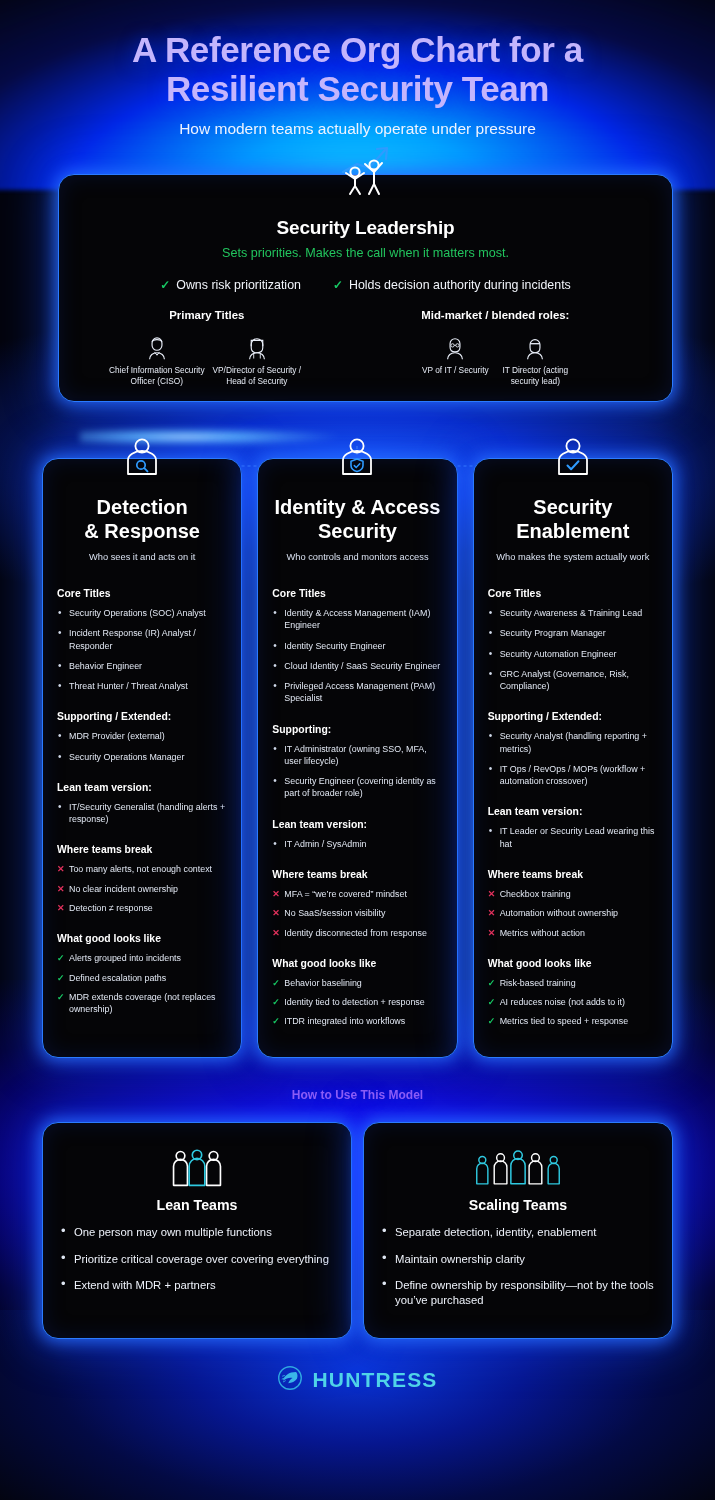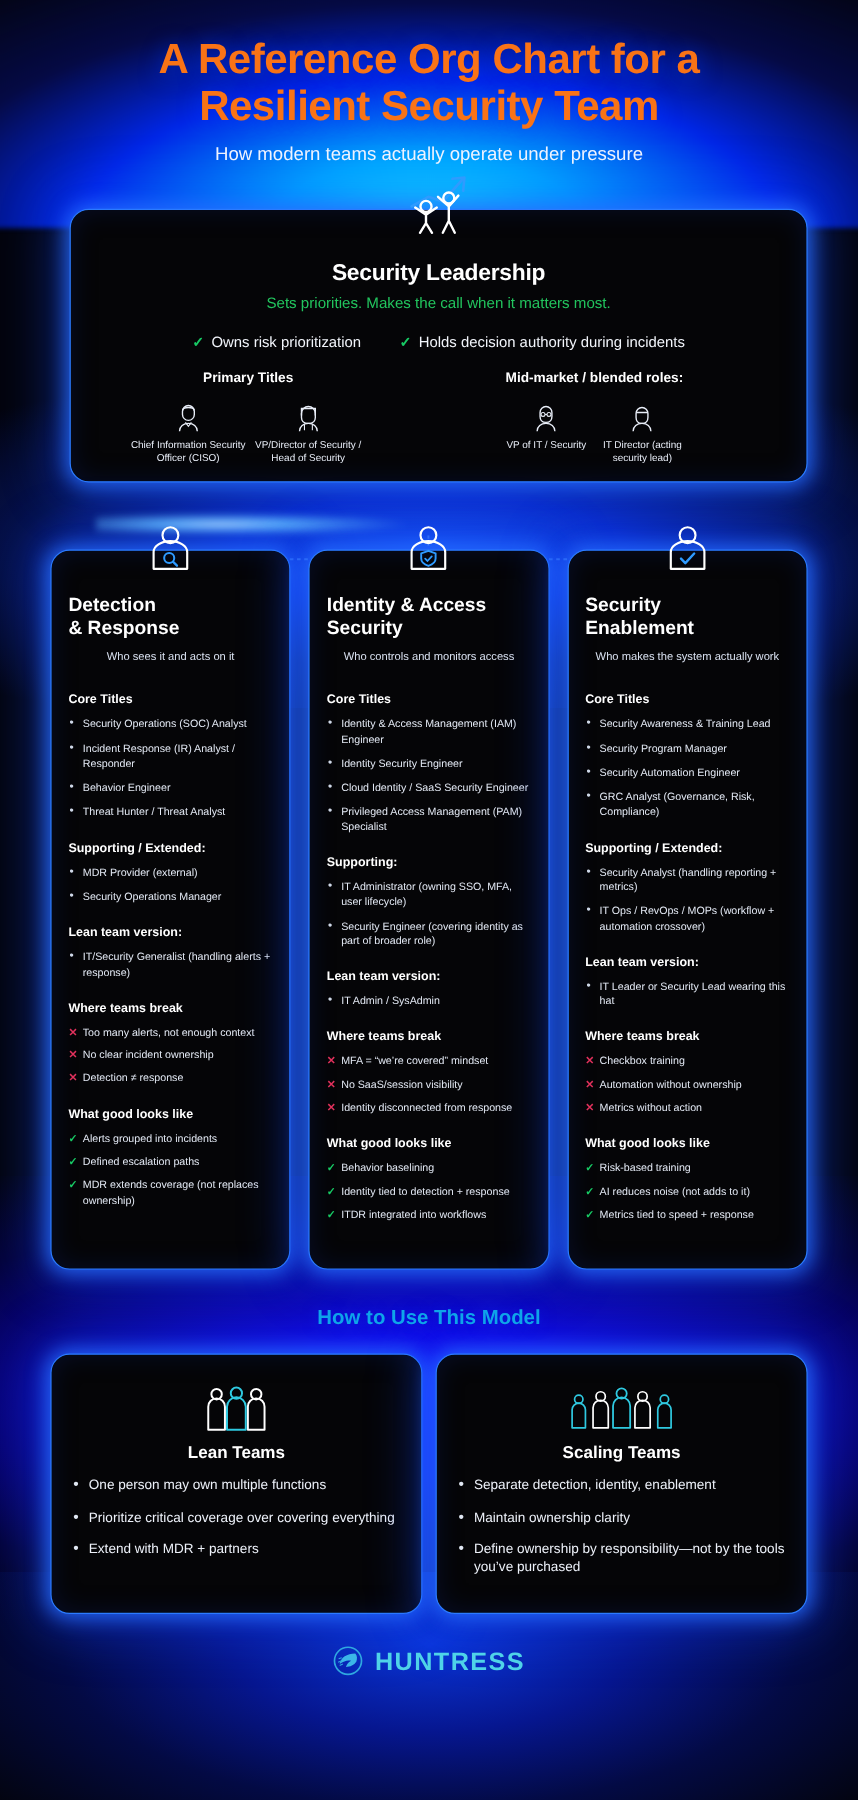"A Reference Org Chart for" .title { color: #f97316 -> #c4b5fd }
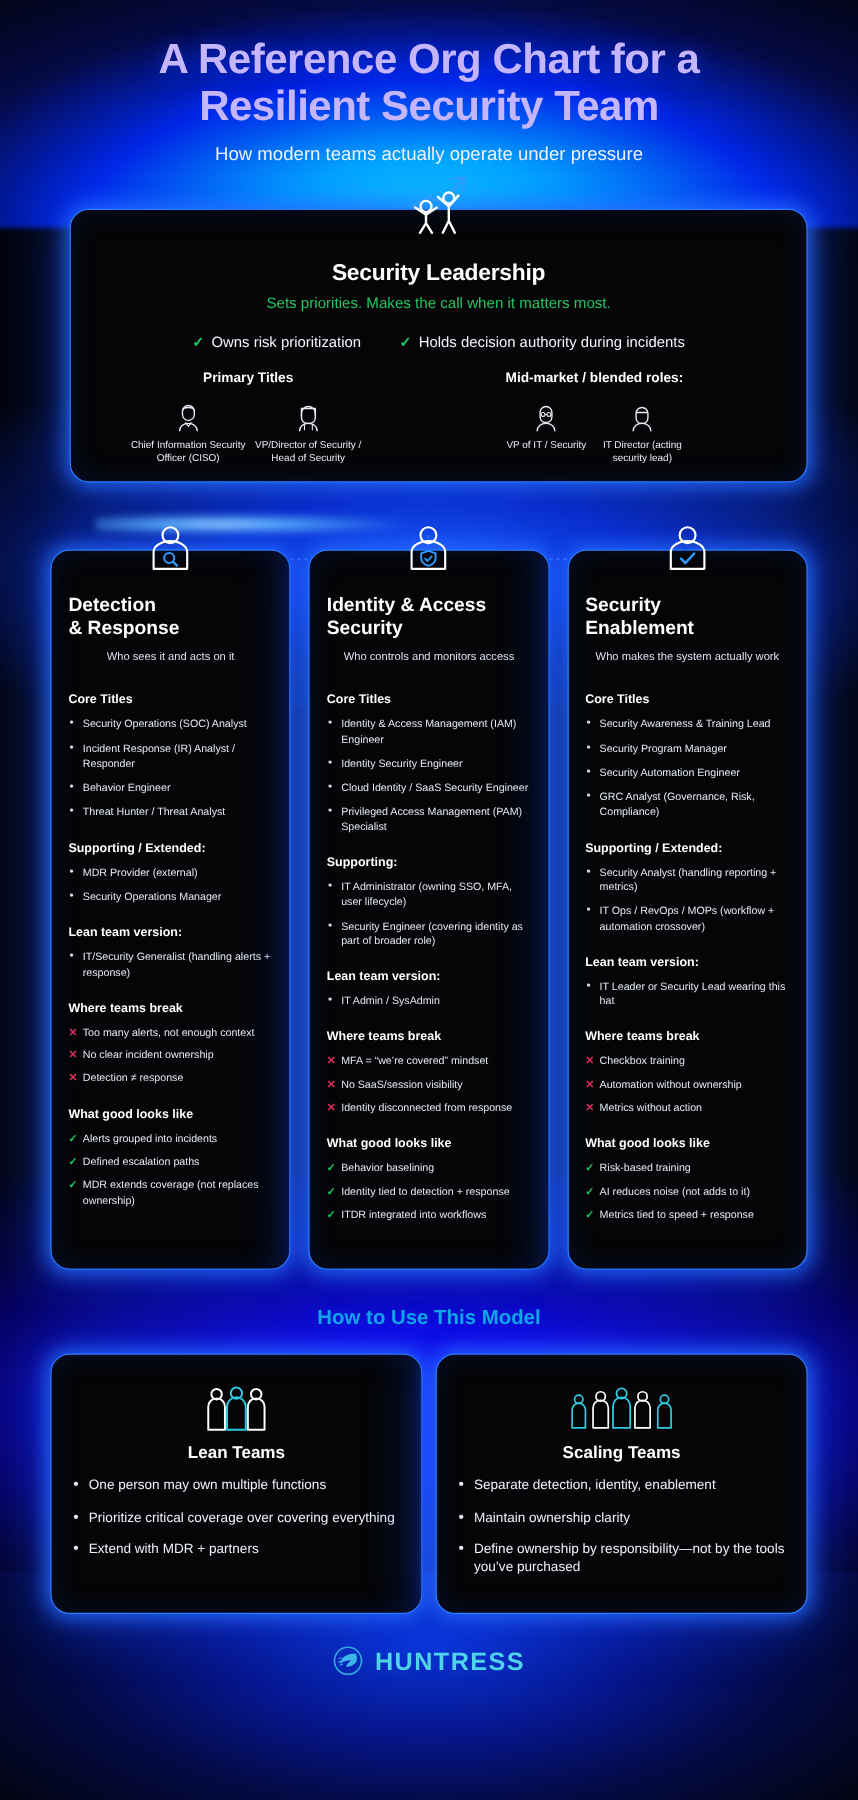"Detection" .col-title { font-size: 16px -> 20px; text-align: left -> center }
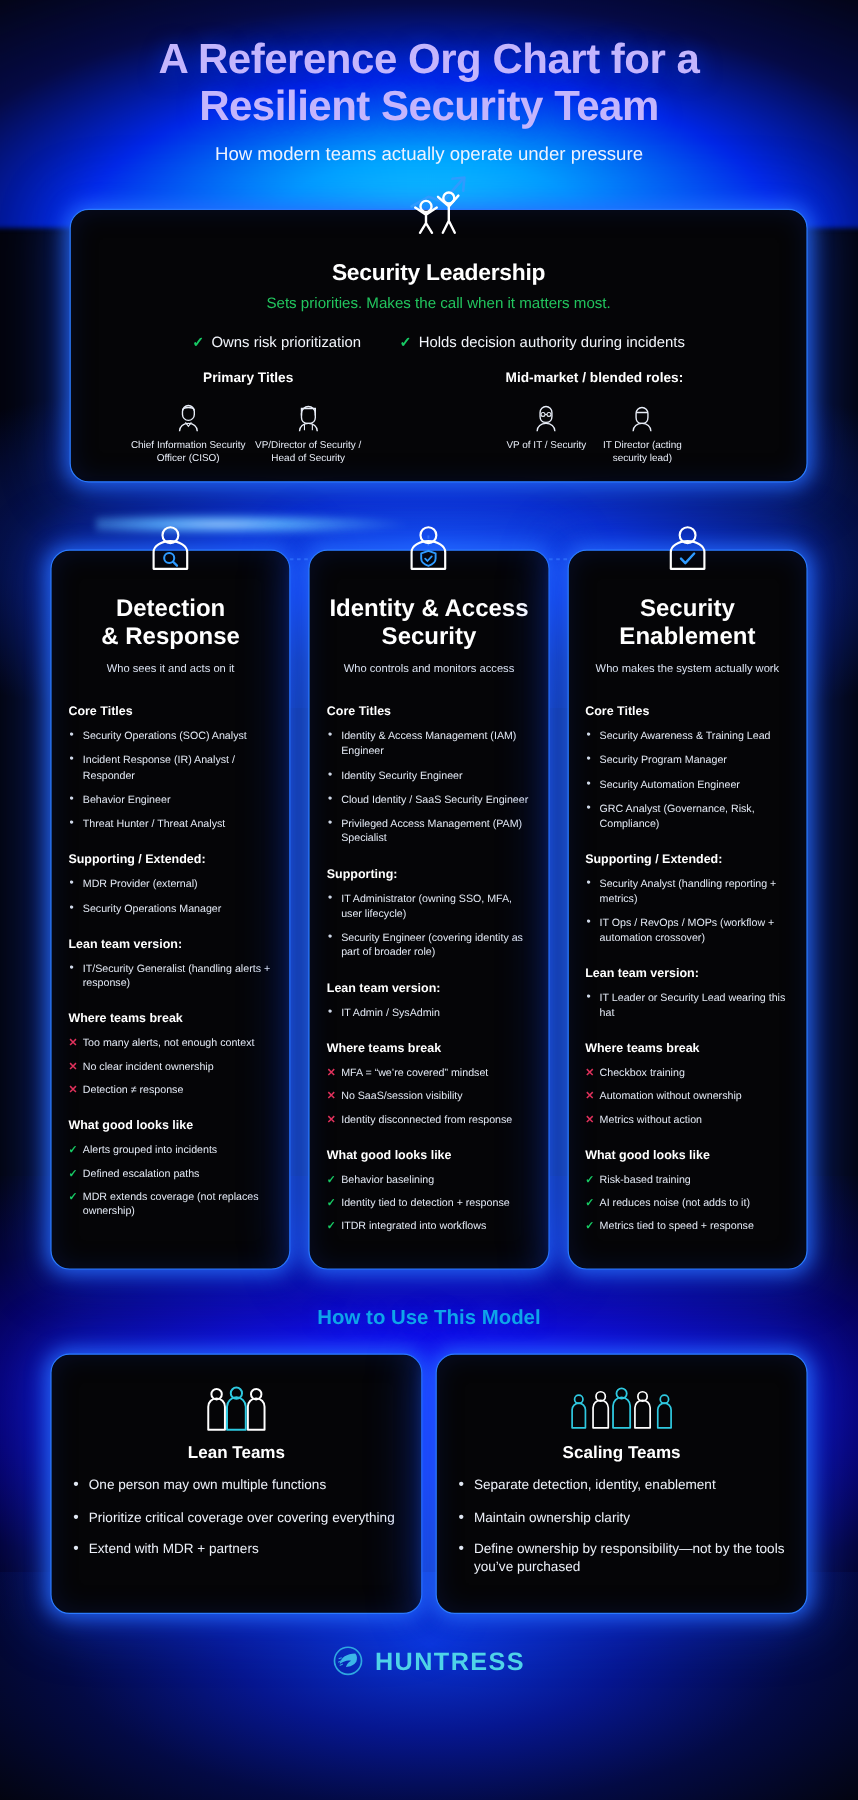"How to Use This Model" .howto-h { color: #0ea5e9 -> #8b5cf6; font-size: 17px -> 12px }
